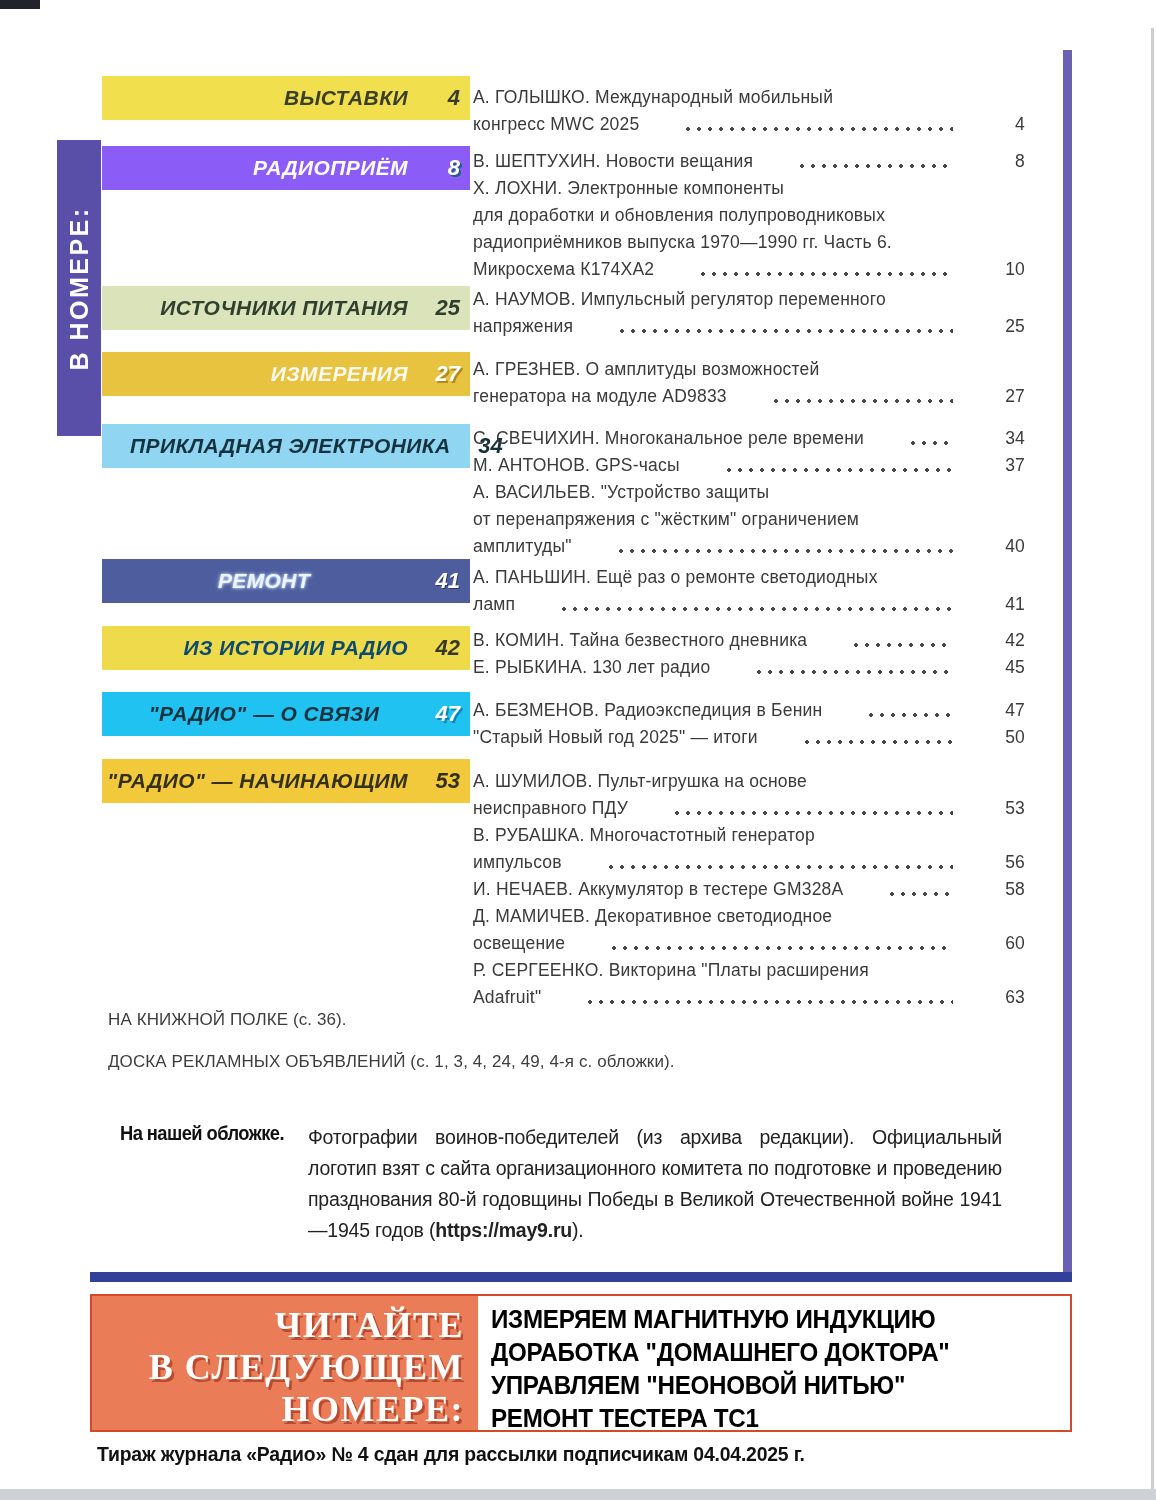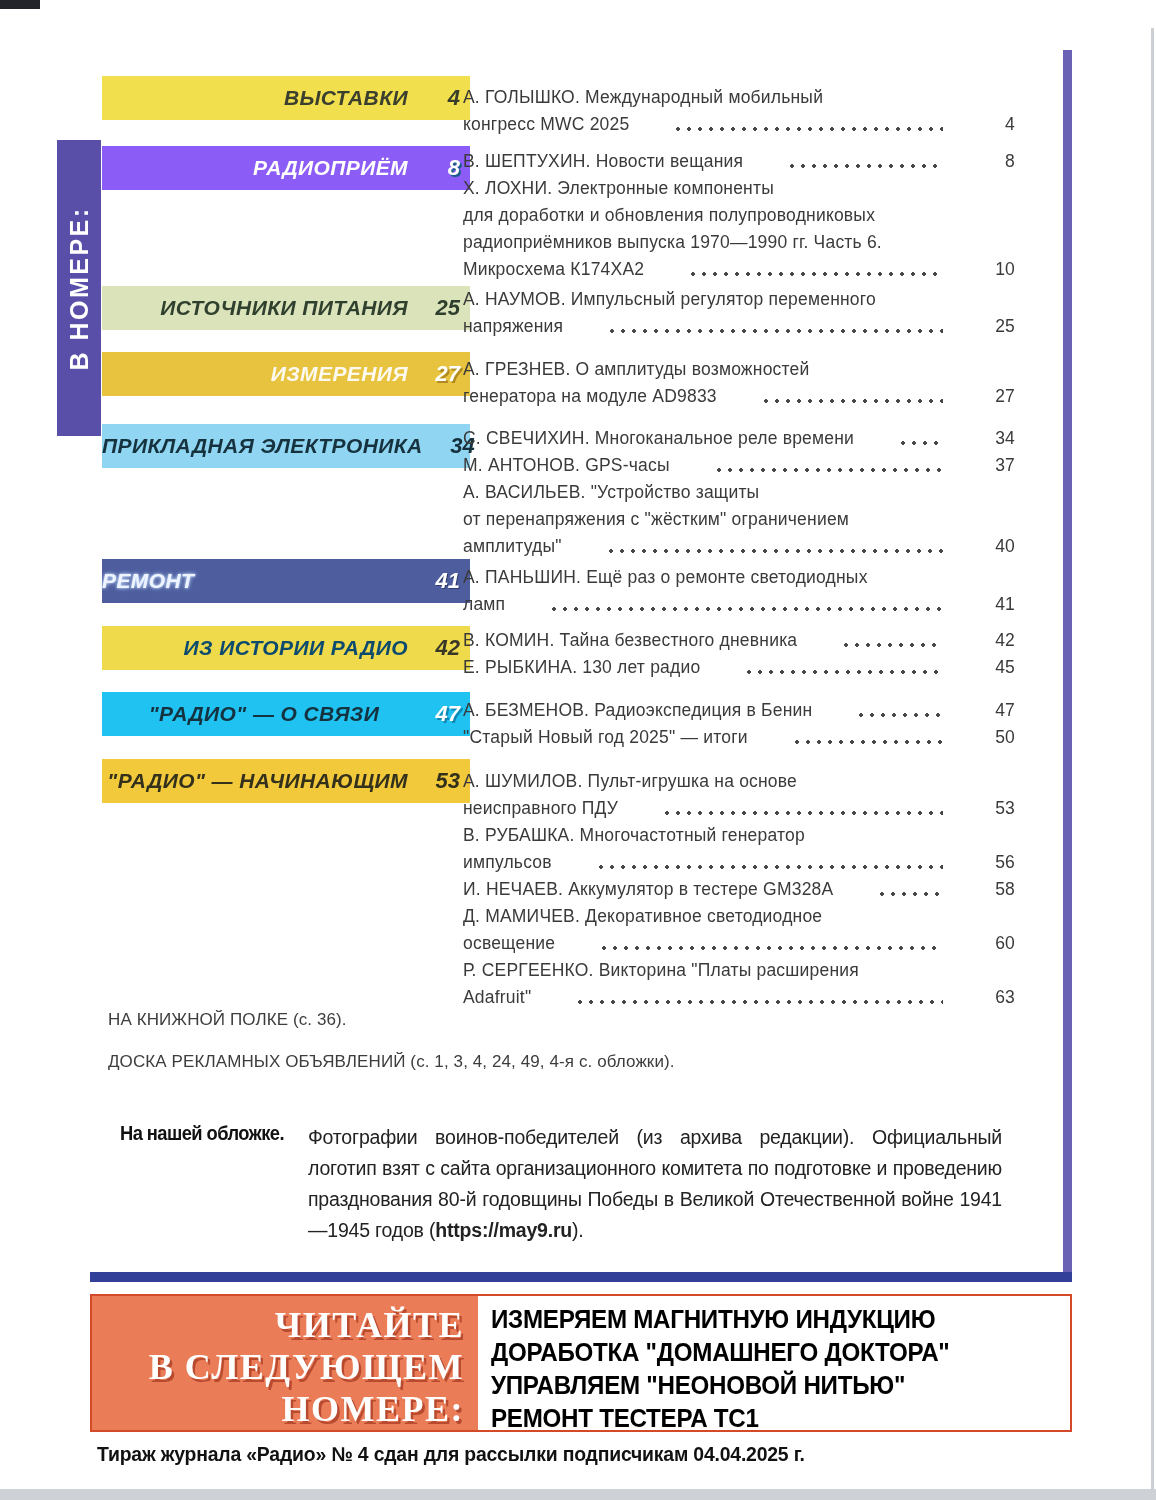"А. ГОЛЫШКО. Международный мобильный" .arts { left: 463px -> 473px }
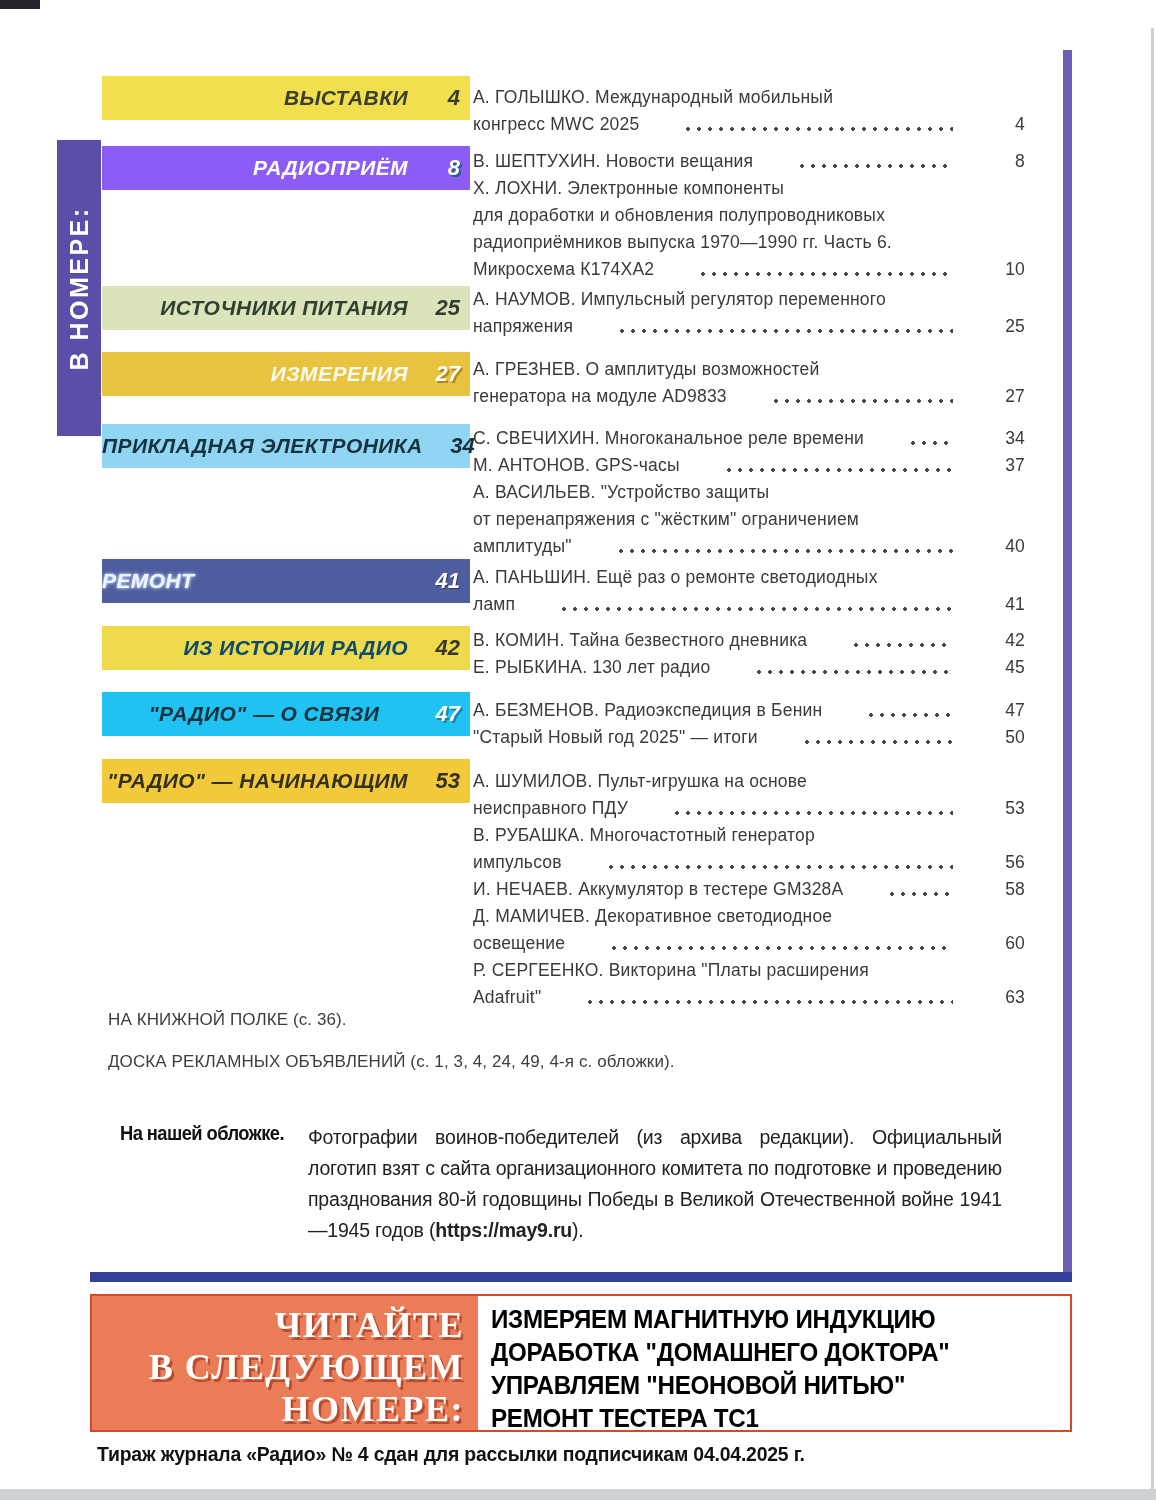"ПРИКЛАДНАЯ ЭЛЕКТРОНИКА" span.bar-label { padding-left: none -> 28px }
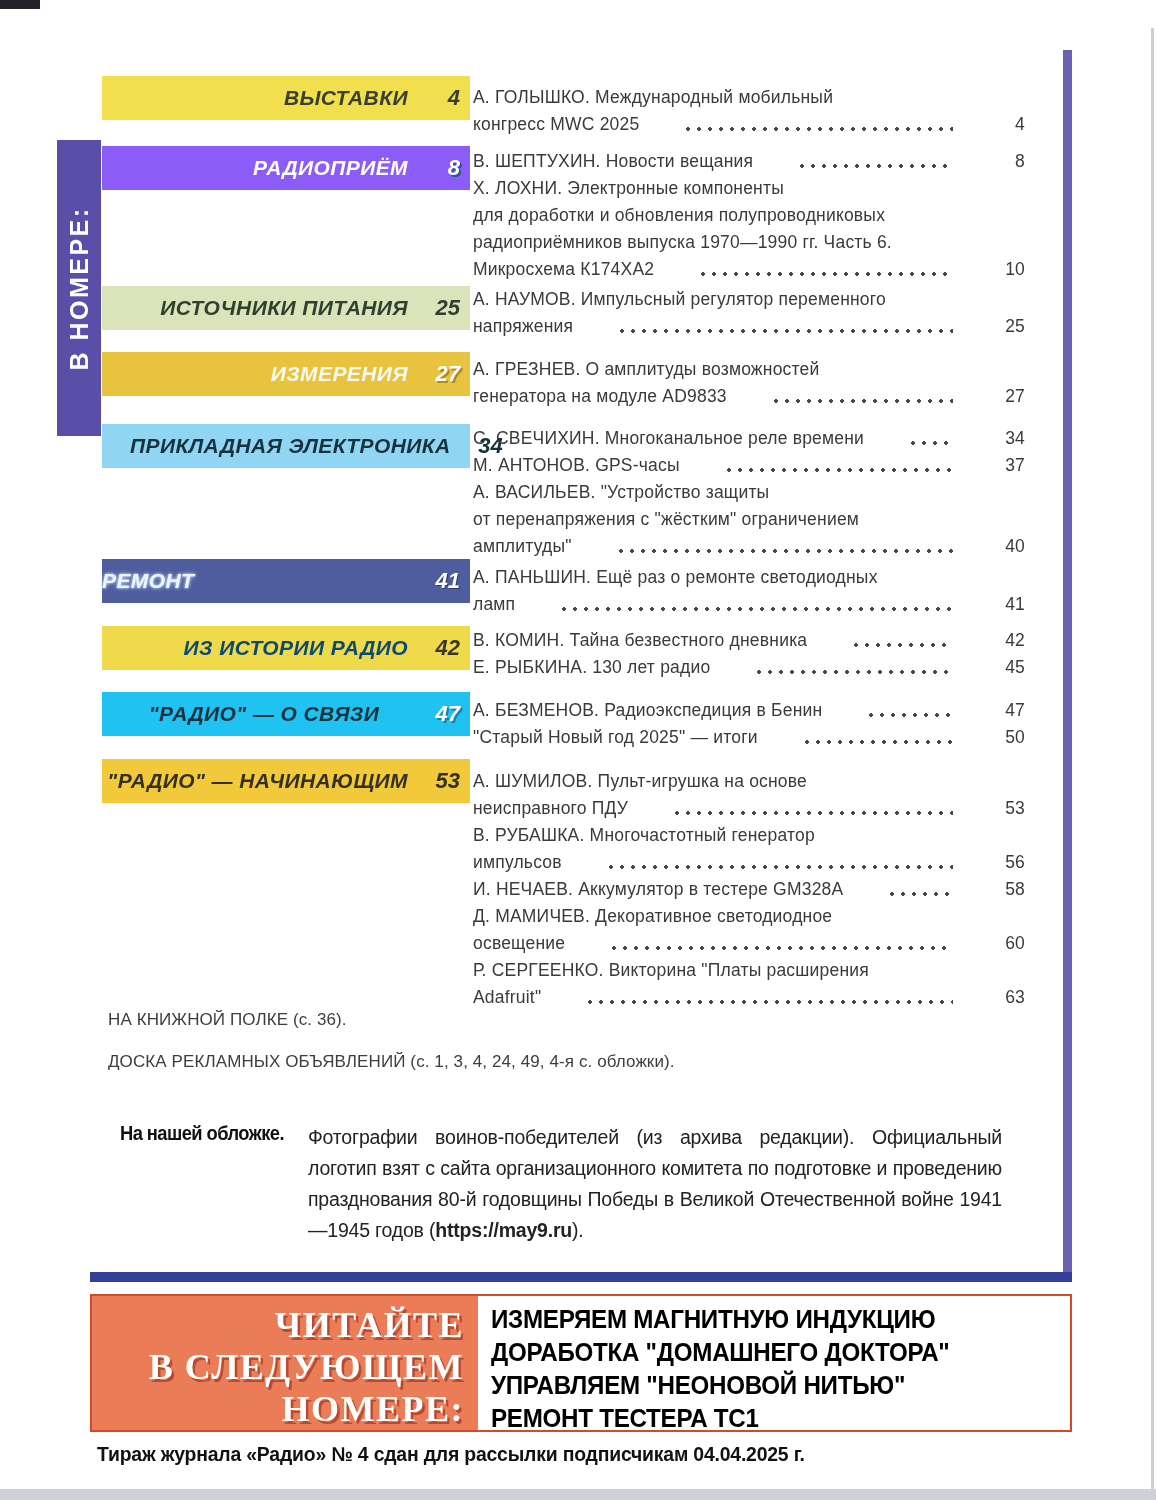"РЕМОНТ" .s5 .bar-label { text-align: left -> center }
